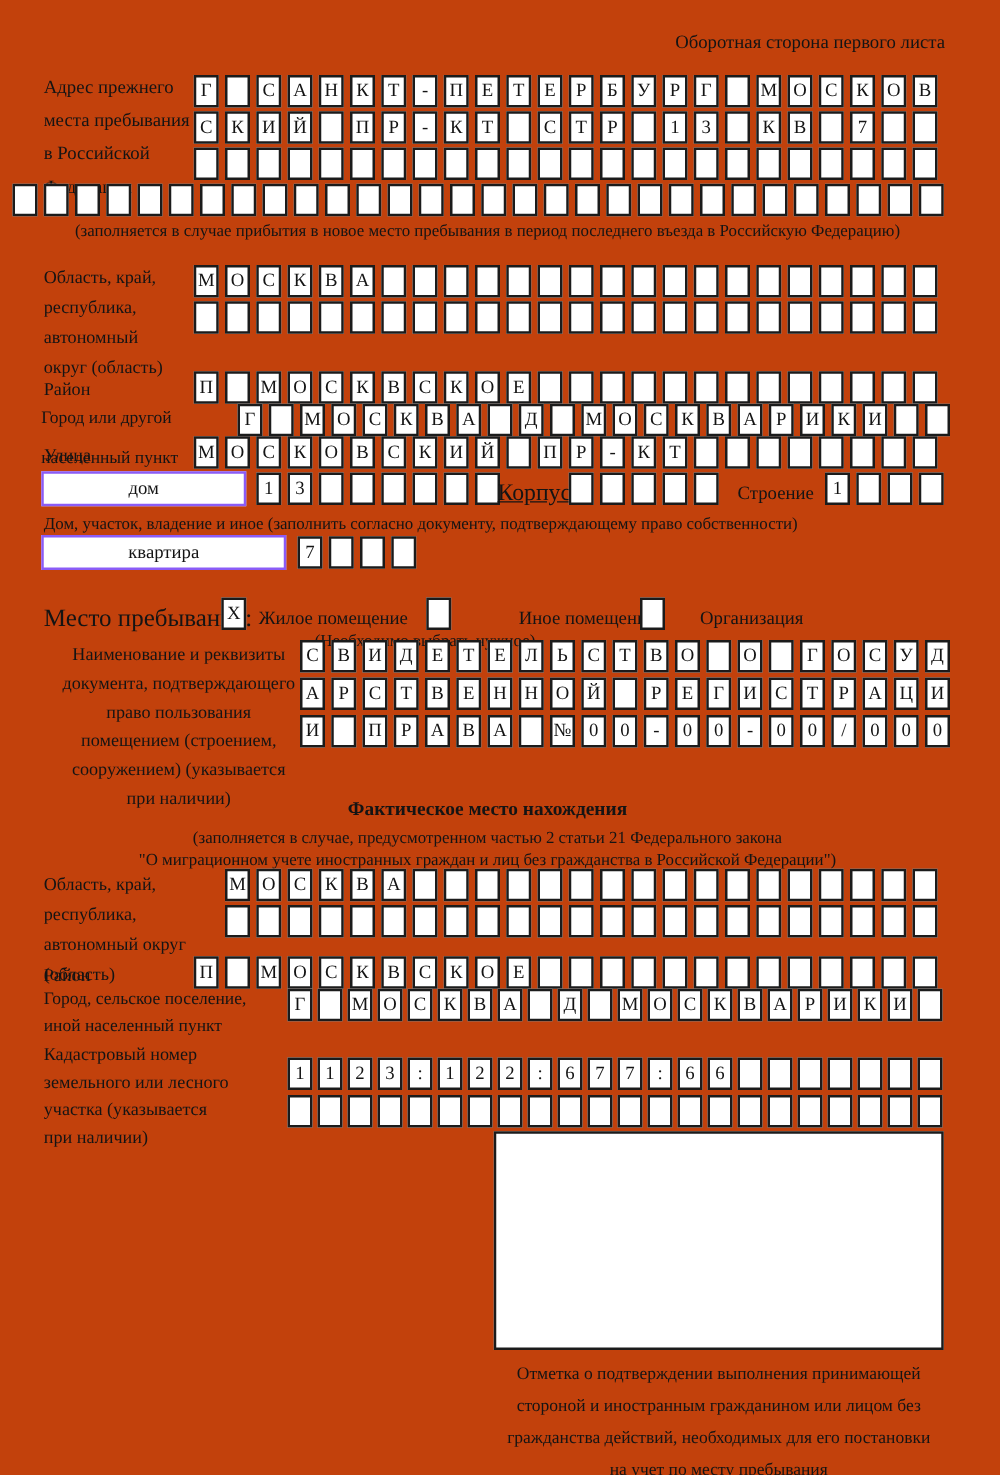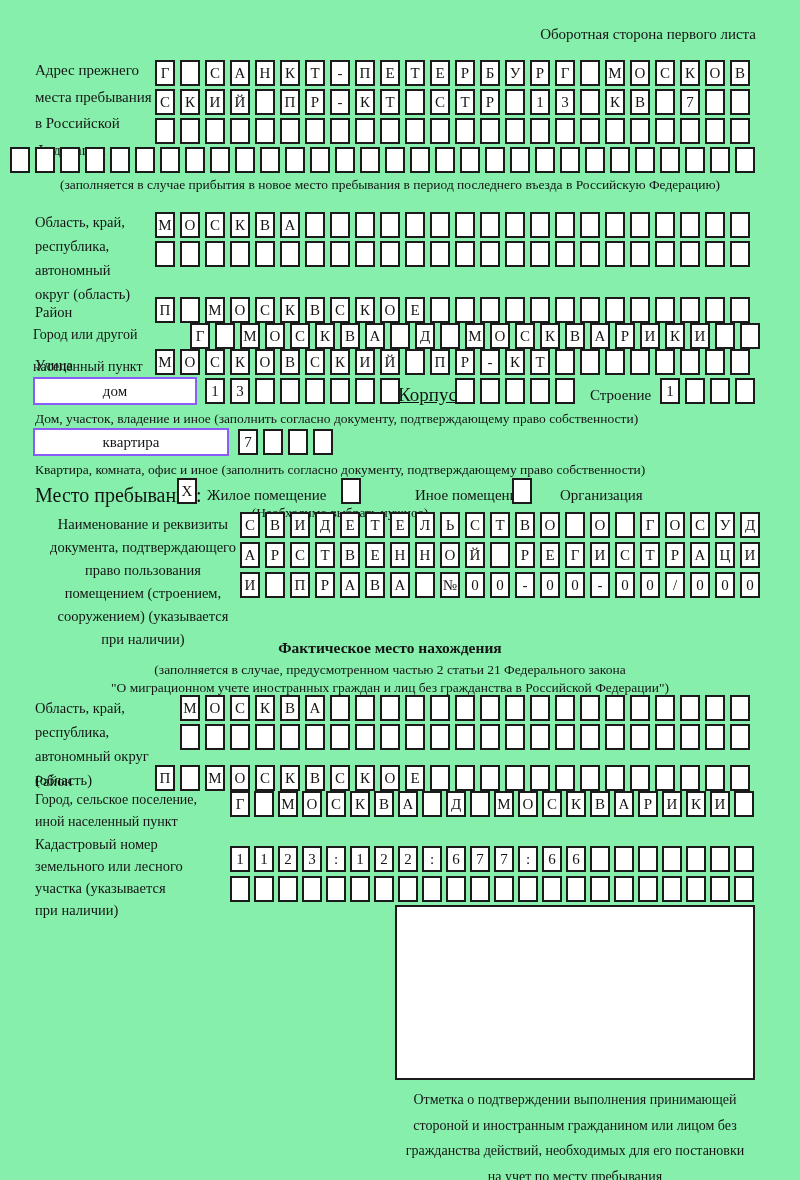"Оборотная сторона первого листа" .page { background: #86efac -> #c2410c }
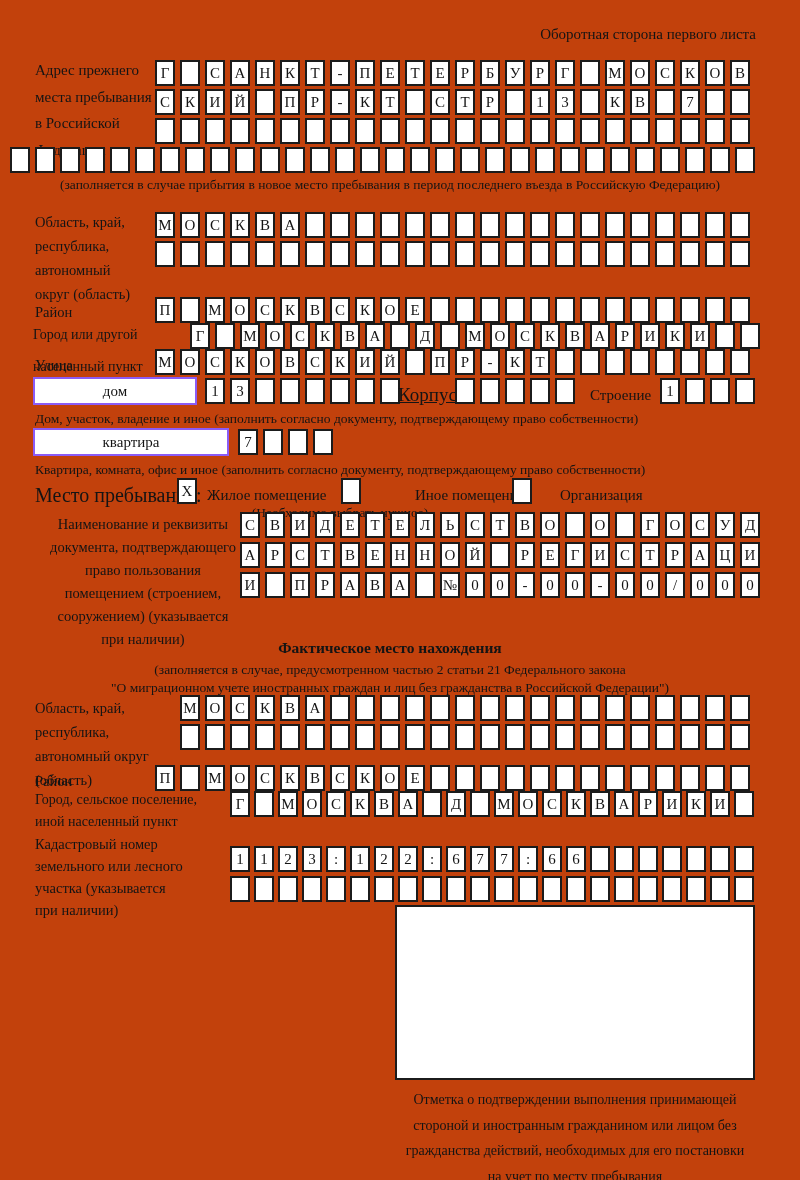"Квартира, комната, офис и иное" div.capl { html: <div>Квартира, комната, офис и иное (заполнить согласно документу, подтверждающему право собственности)</div> -> none }
